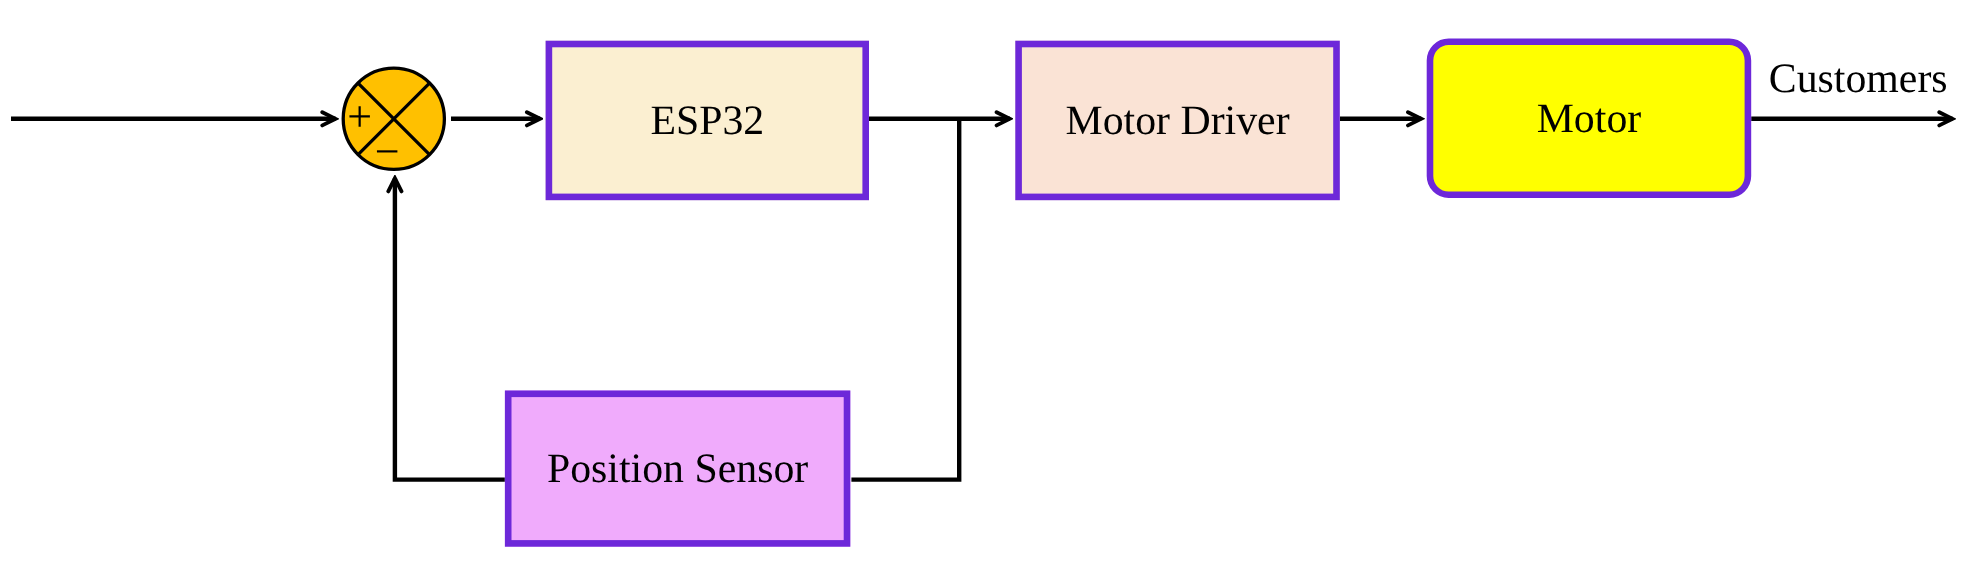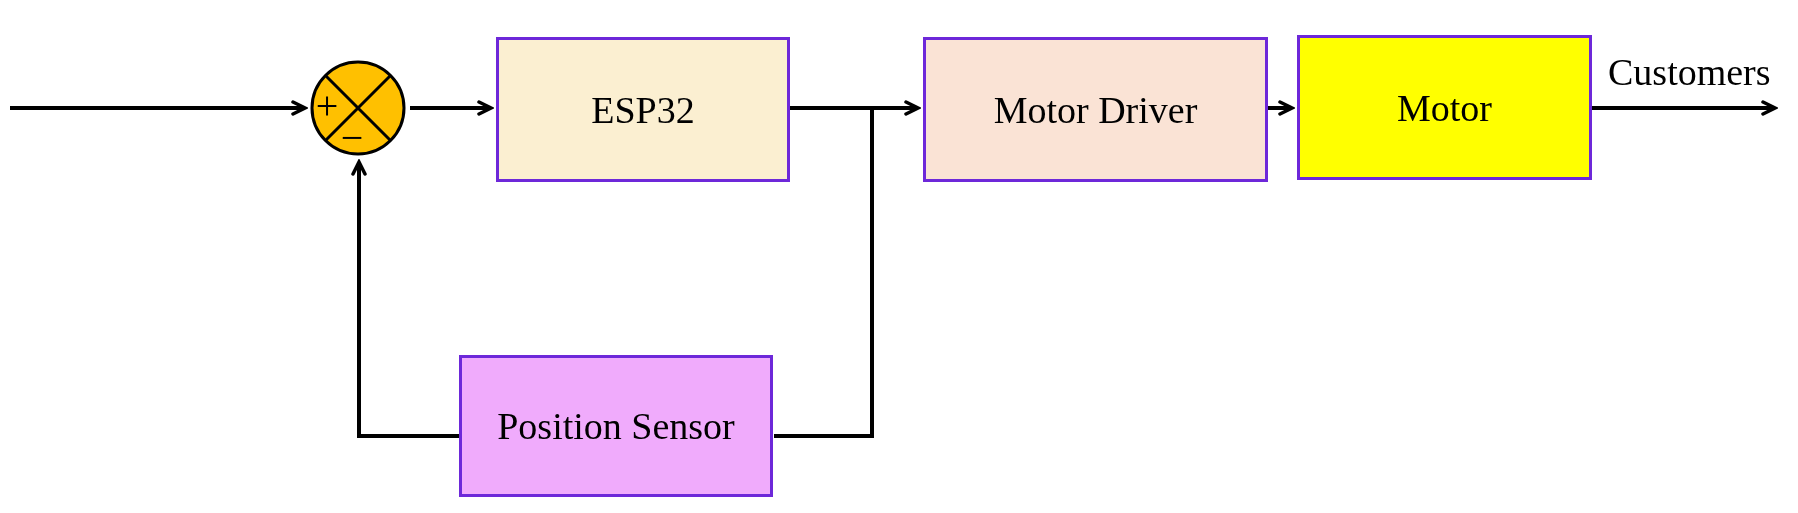"ESP32" .block { border: 3px solid #6d28d9 -> 6px solid #6d28d9 }
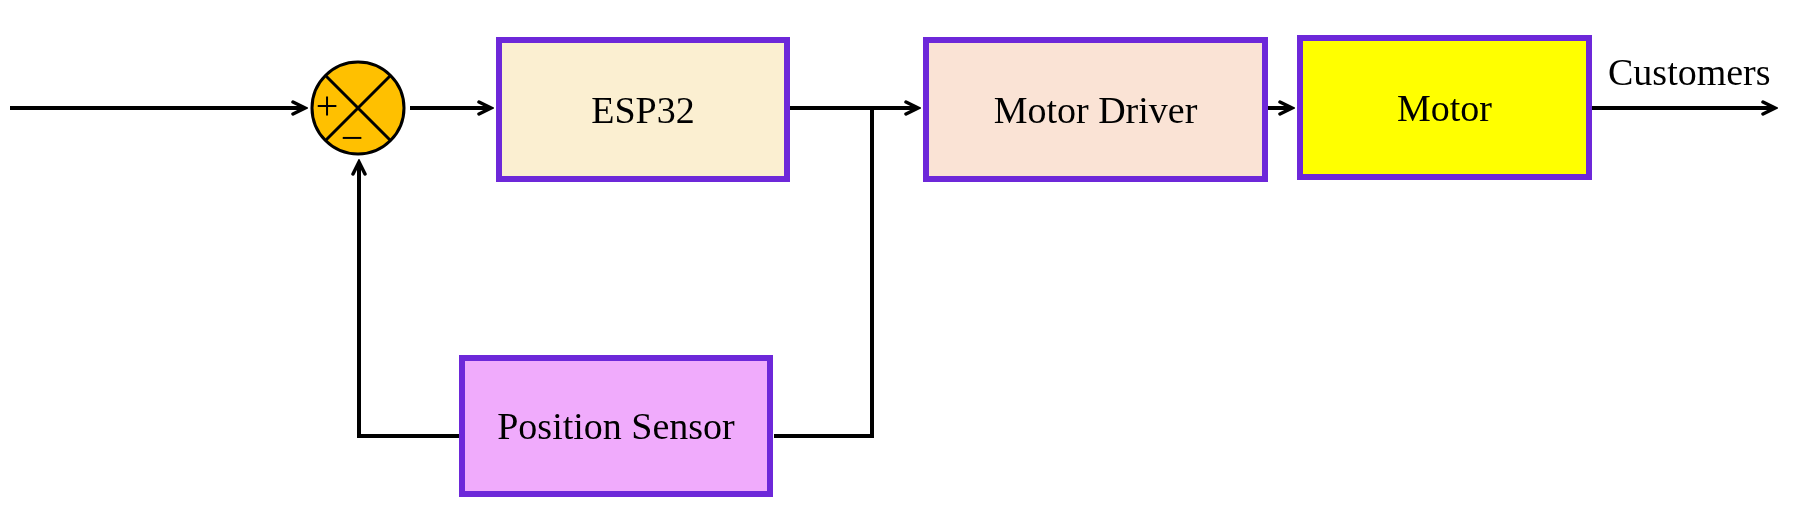"Motor Driver" .block-motor-driver { width: 345px -> 295px }
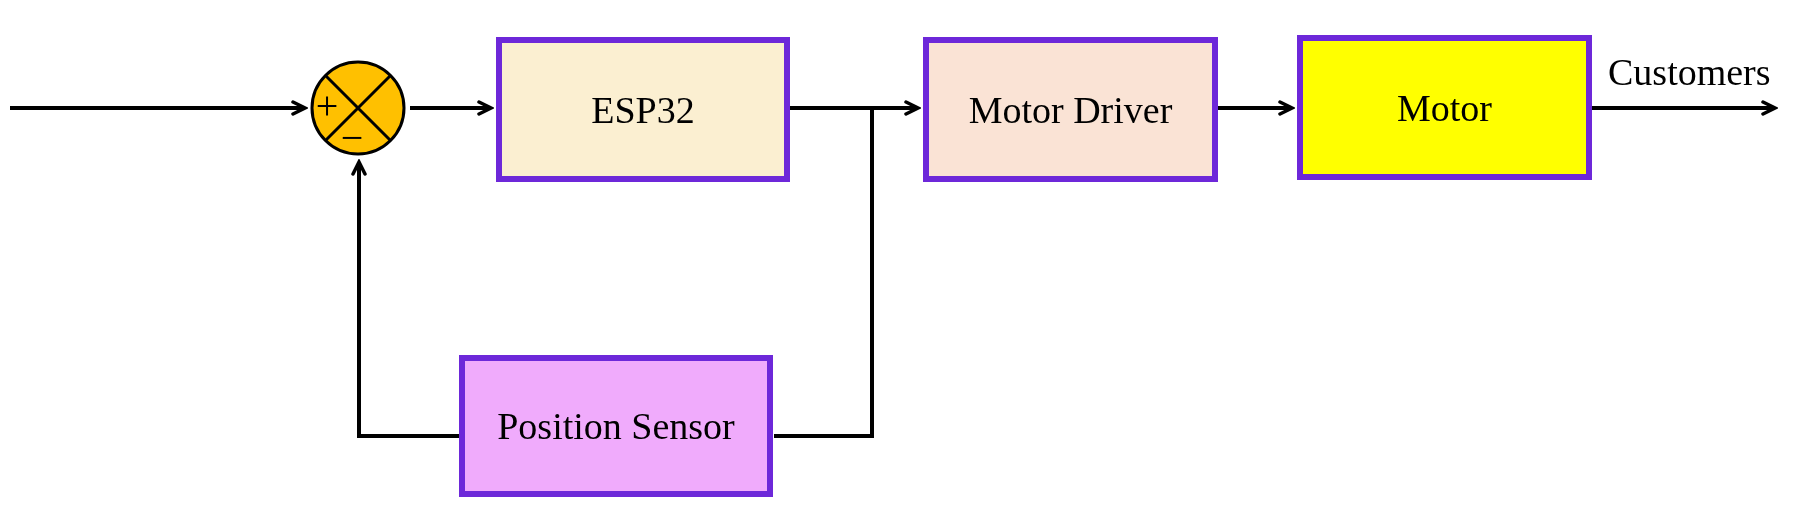"Motor" div.block { border-radius: none -> 20px }
